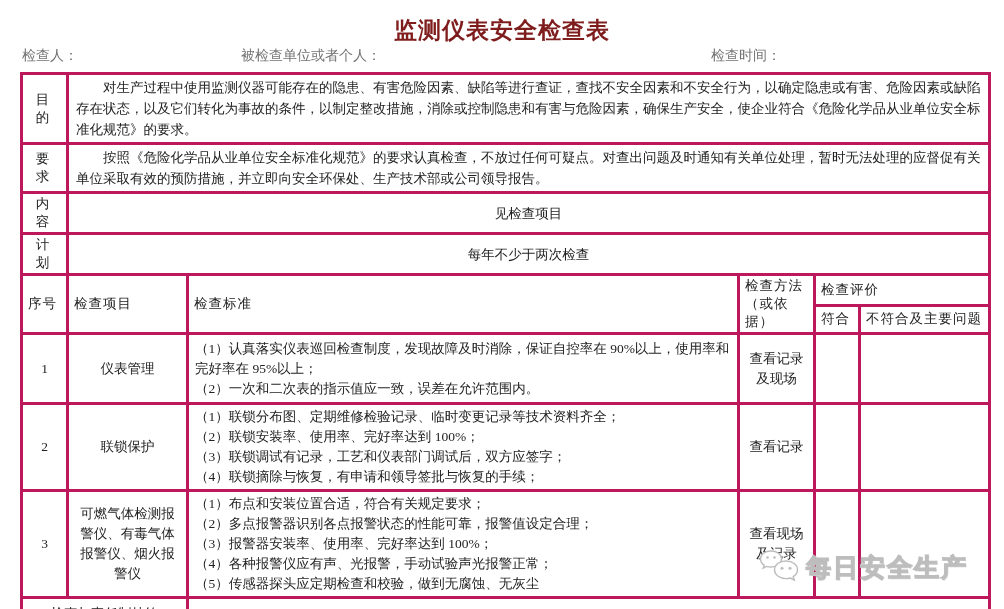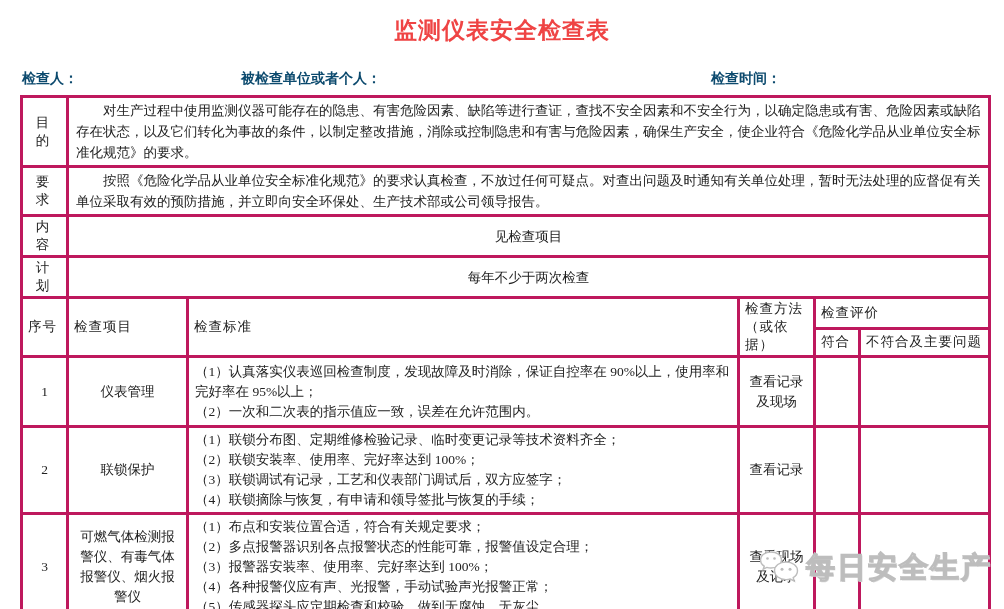"监测仪表安全检查表" .page-title { color: #ef4444 -> #7f1d1d }
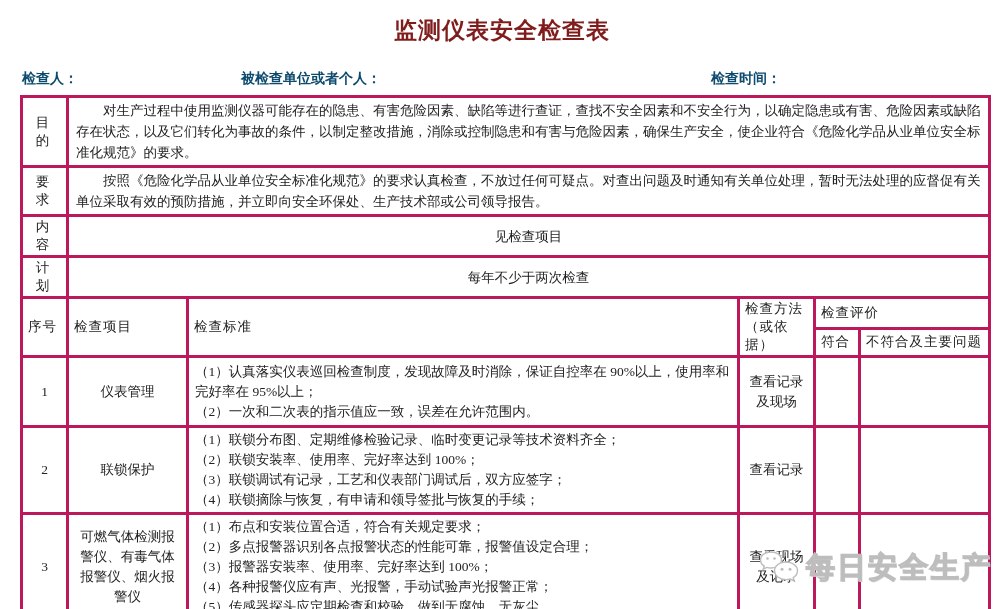"检查人：" .info-bar { color: #0c4a6e -> #737373; font-weight: bold -> none; margin: 23px 20px 3px -> 0 20px 3px }
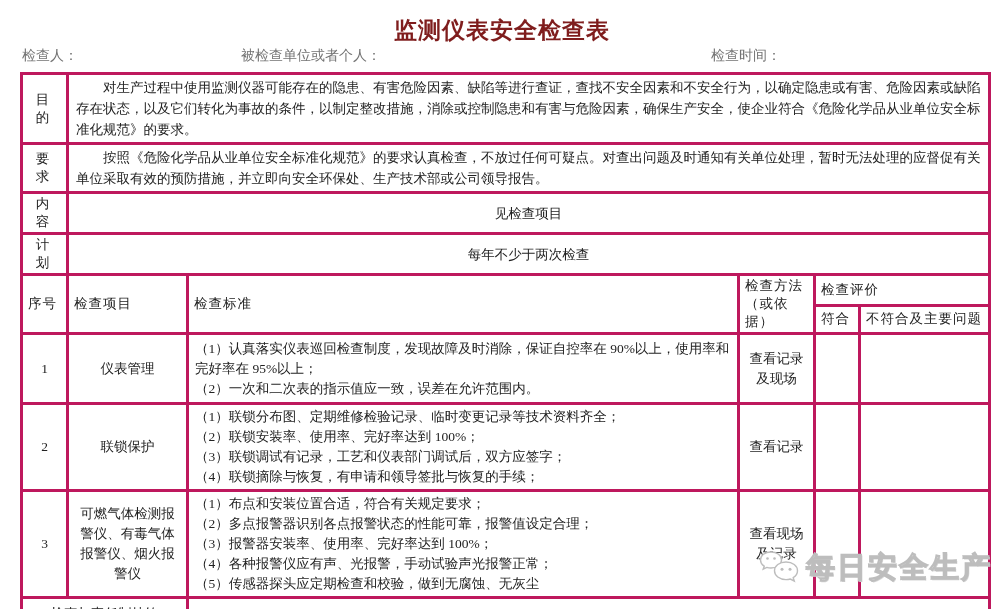"每日安全生产" .watermark-text { font-size: 29px -> 25px }
